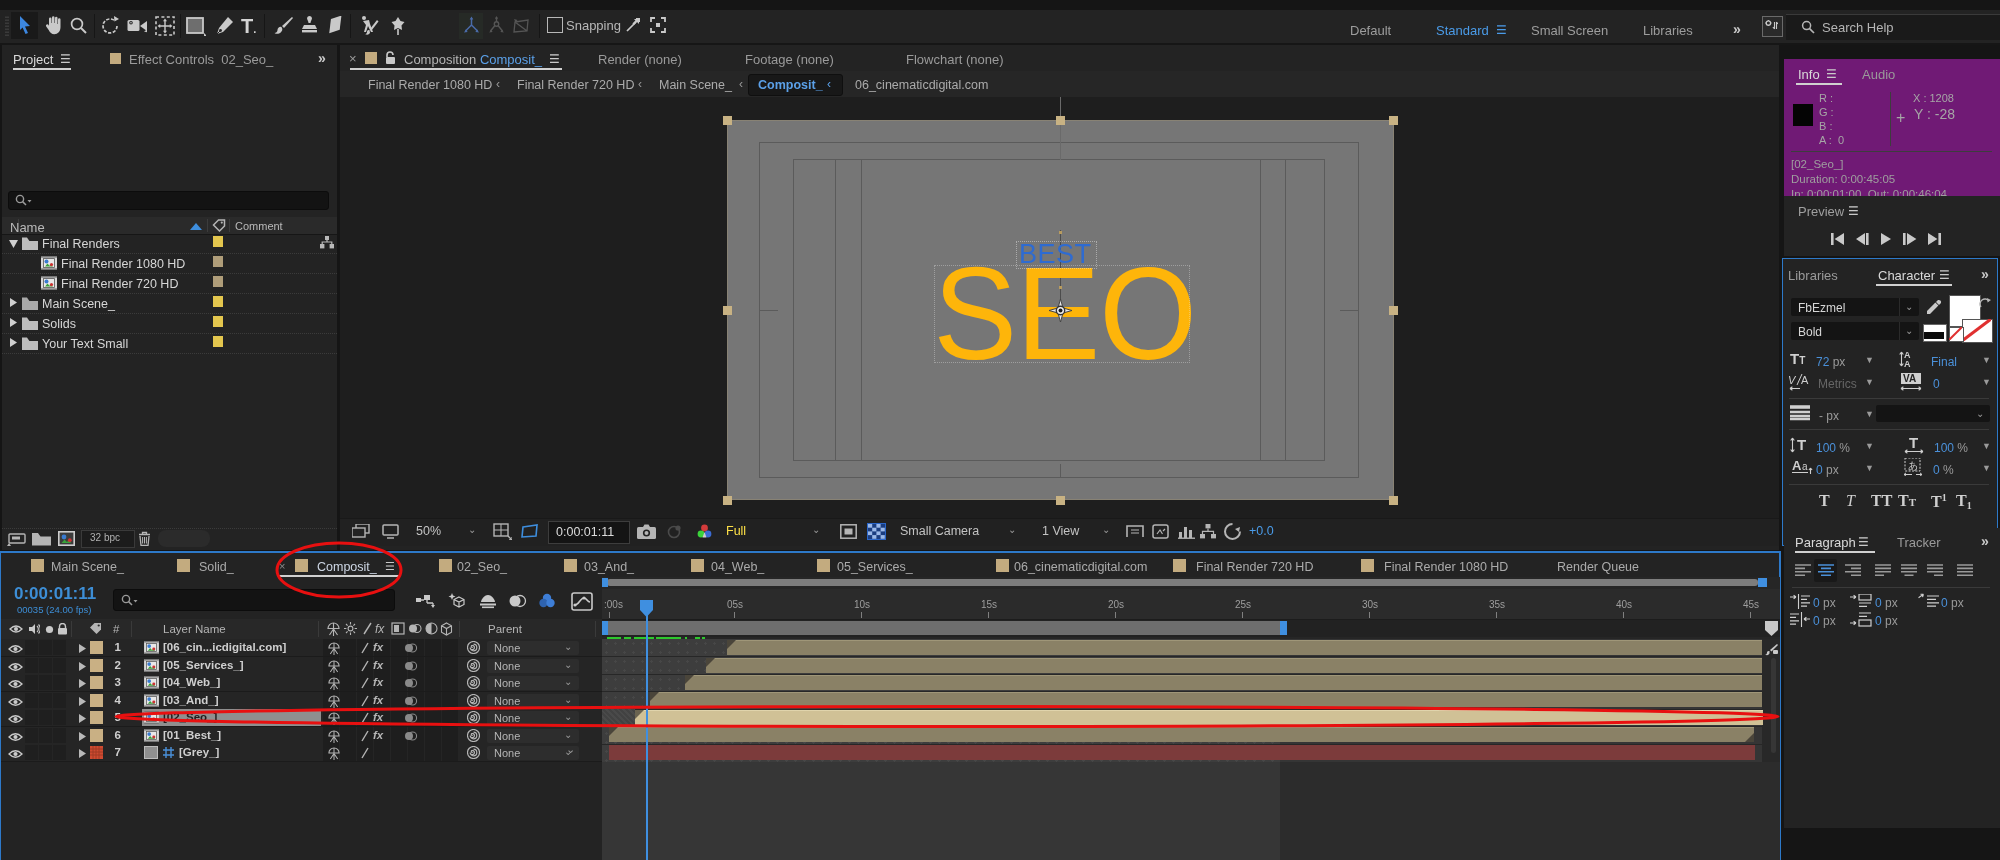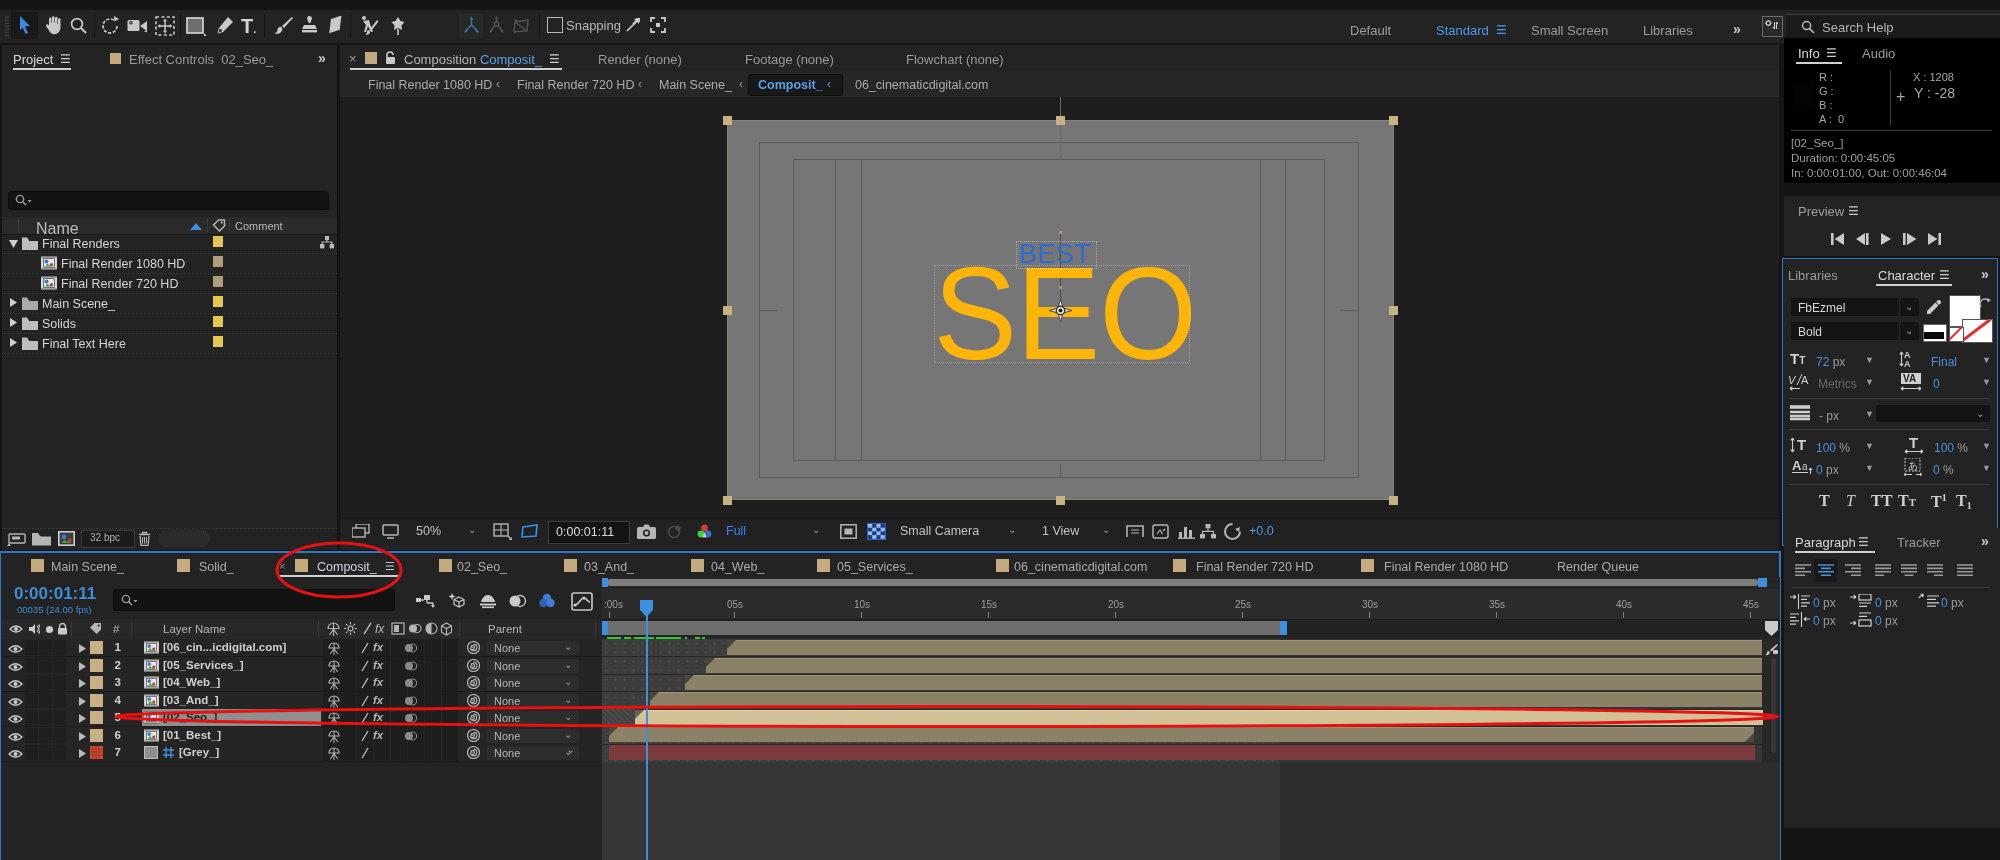"Info" div.a { background: #000000 -> #701a75; top: 38px -> 59px }
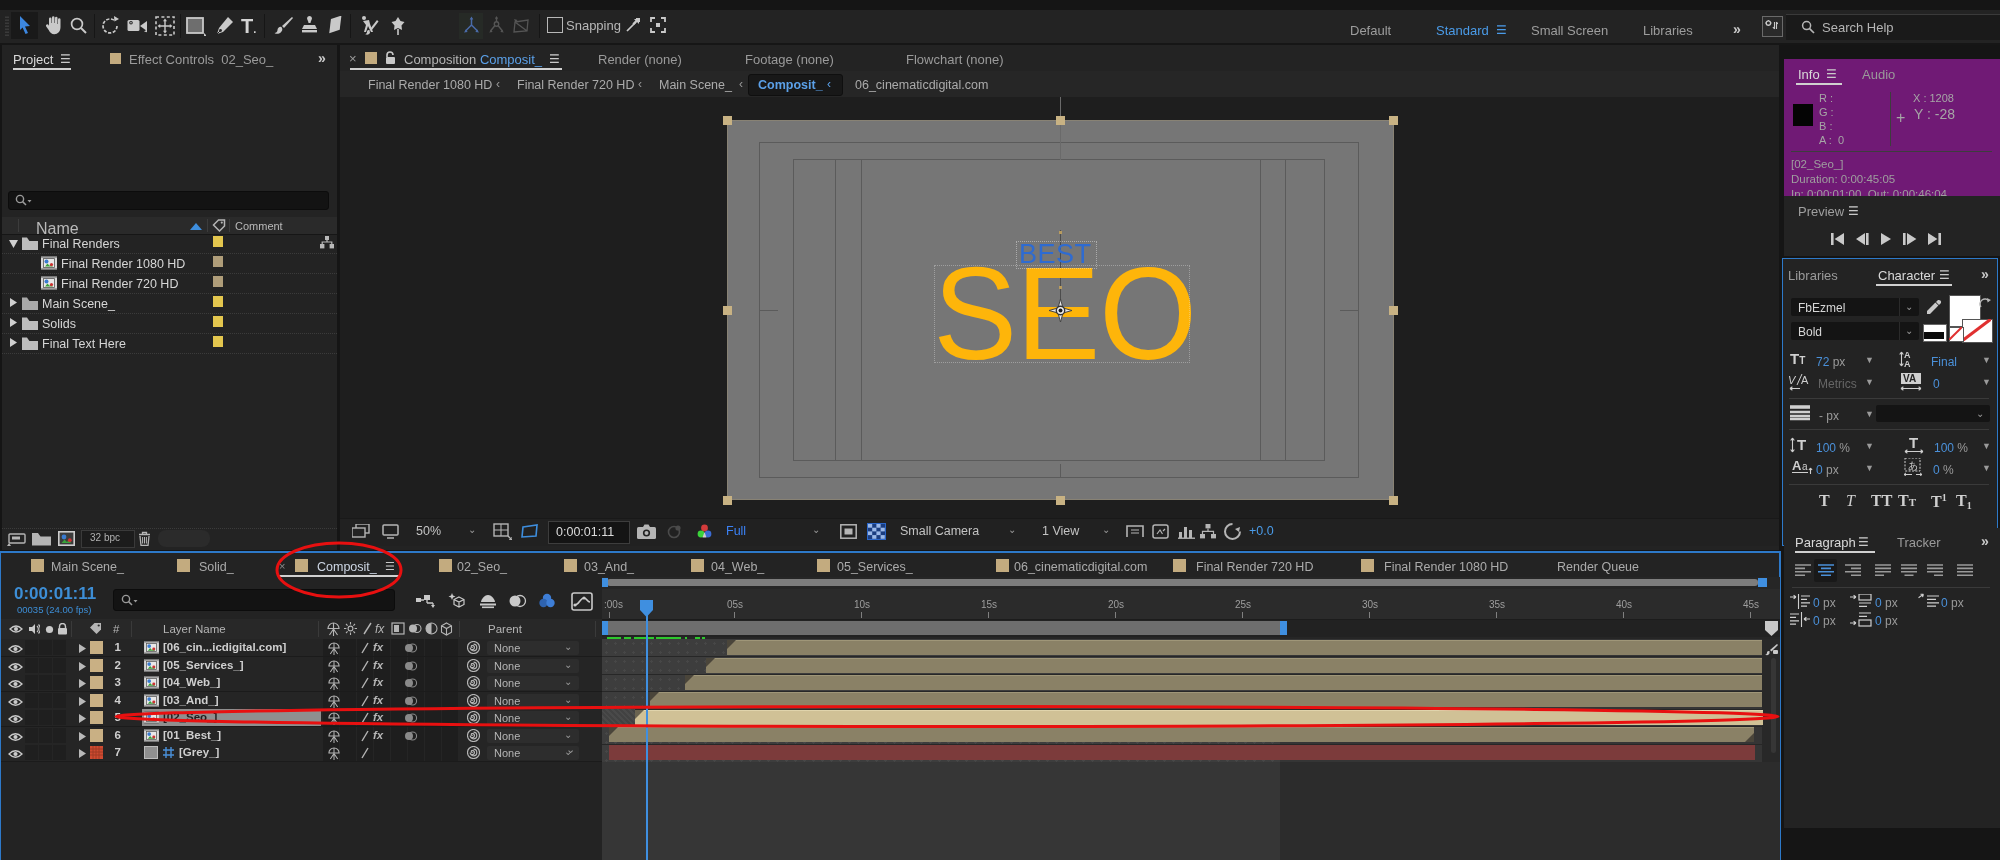"Name" div.tx { font-size: 16px -> 13px; left: 34px -> 8px }
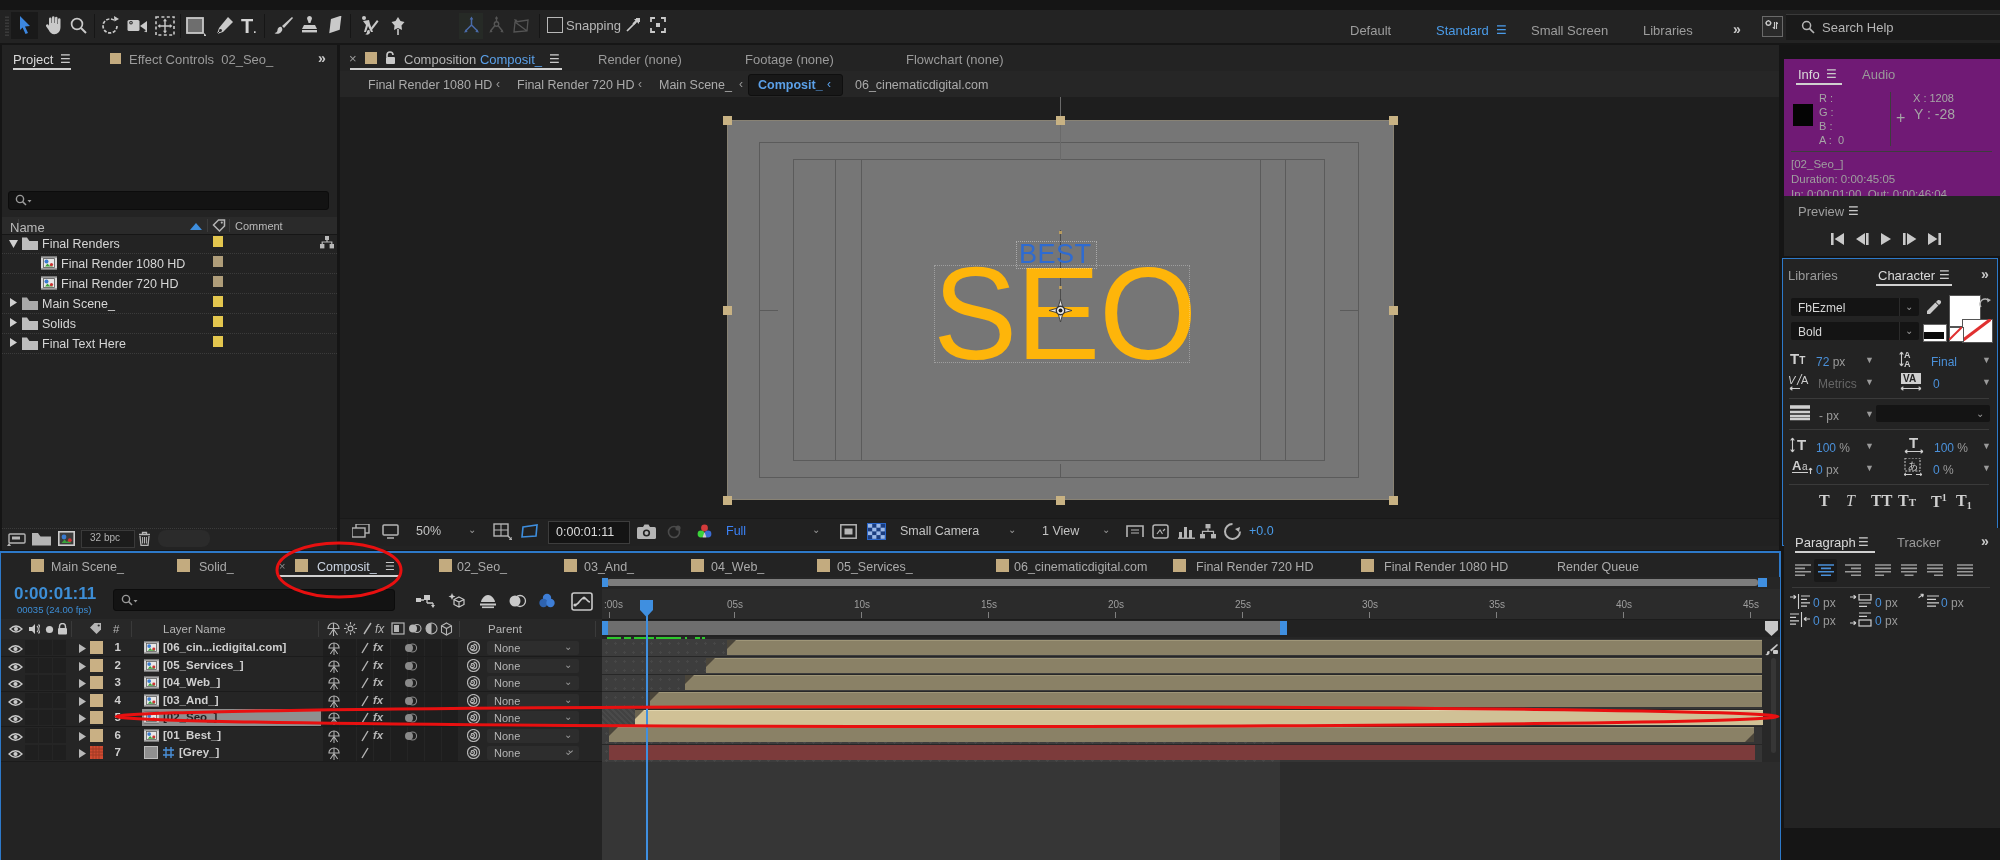"Final Text Here" div.tx { text: Final Text Here -> Your Text Small }
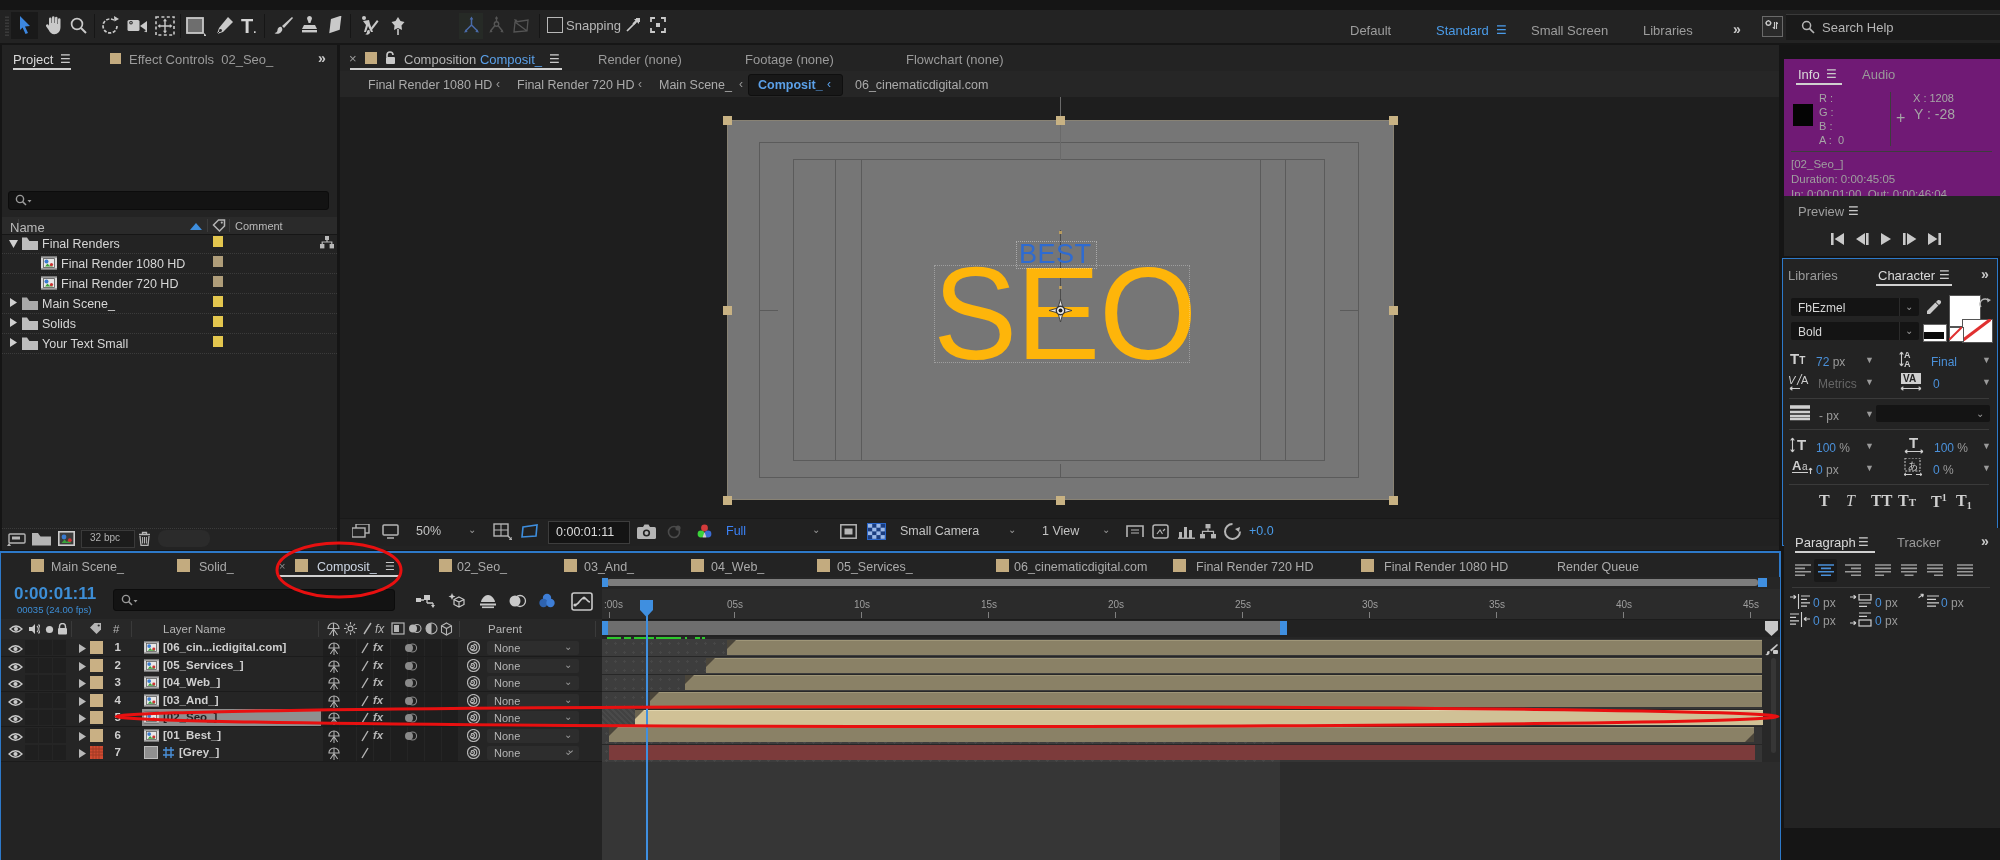"Full" div.tx { color: #3b82f6 -> #fde047 }
